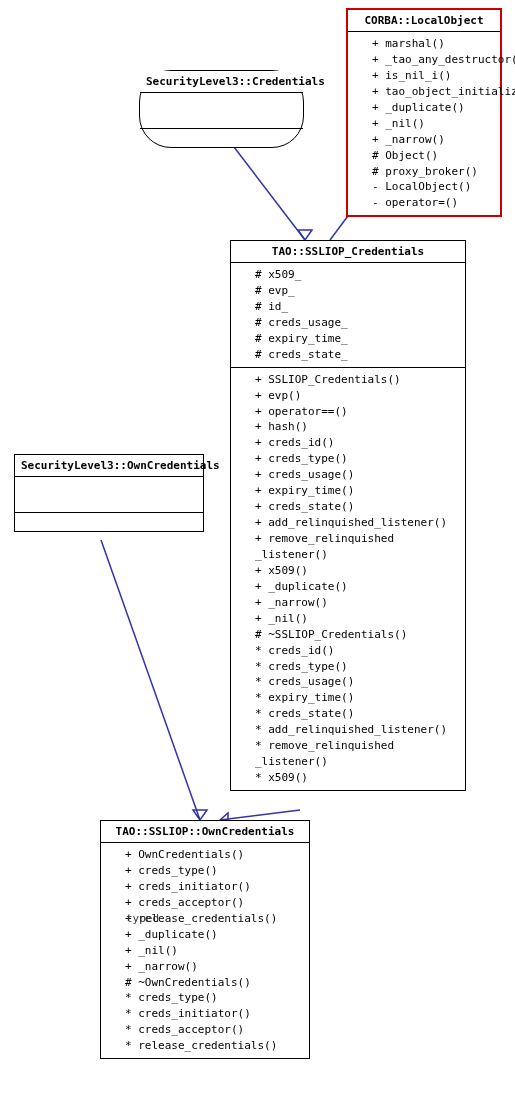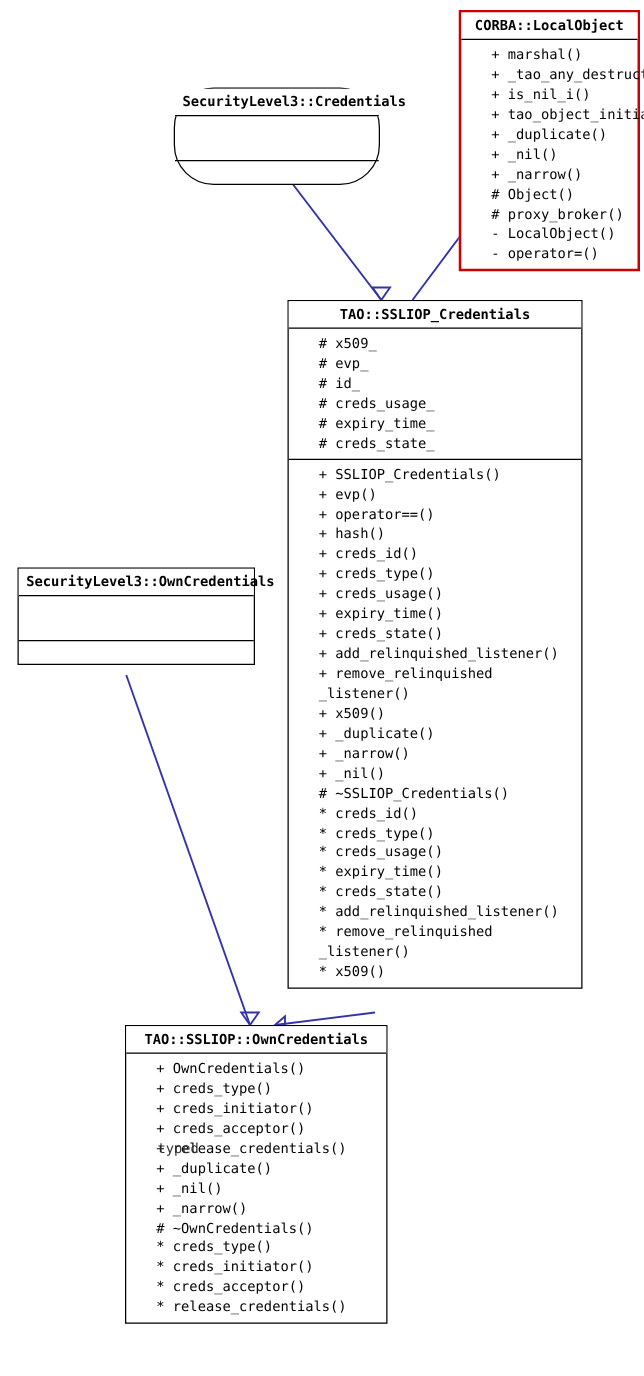"CORBA::LocalObject" div.uml-box { left: 367px -> 346px; width: 145px -> 156px }
